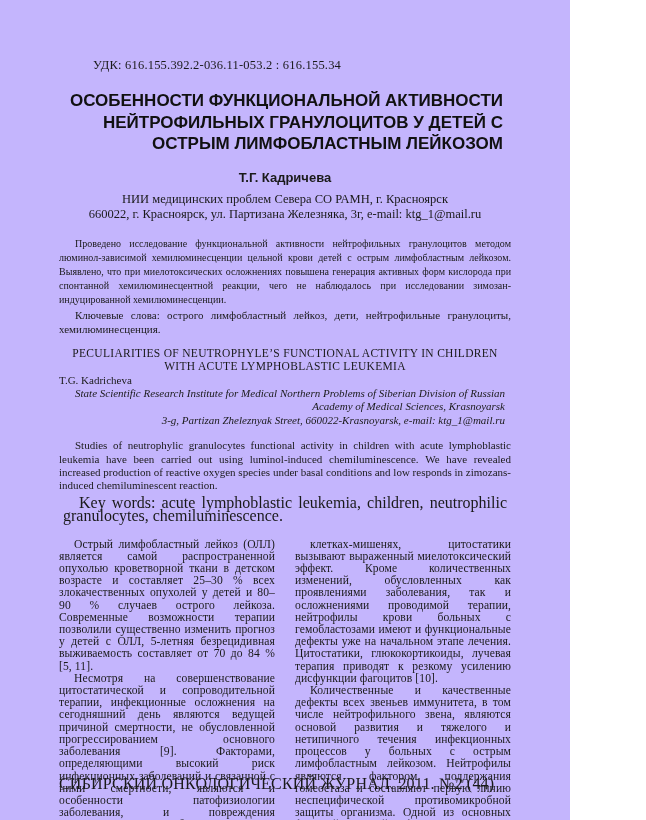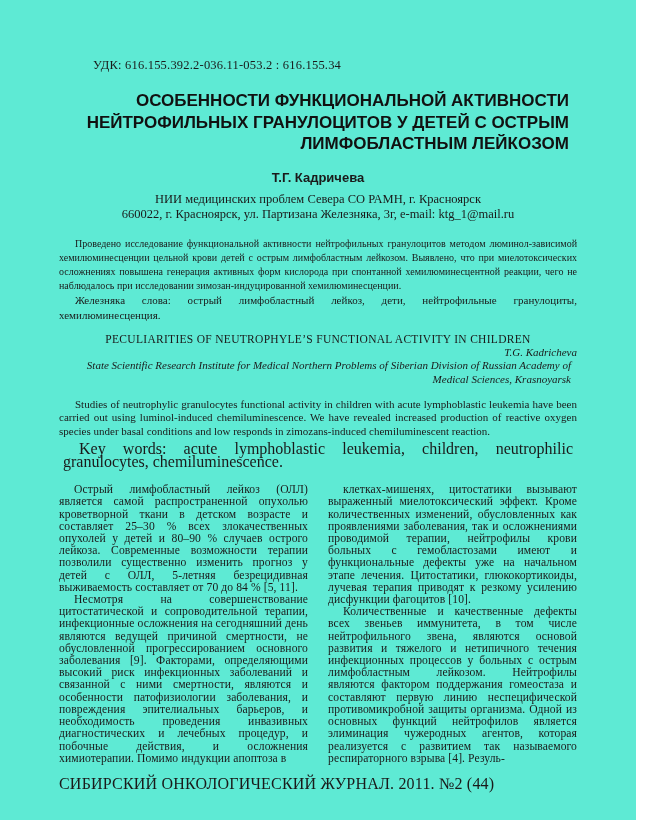"УДК: 616.155.392.2-036.11-053.2 :" .page { background: #5eead4 -> #c4b5fd; width: 636px -> 570px }
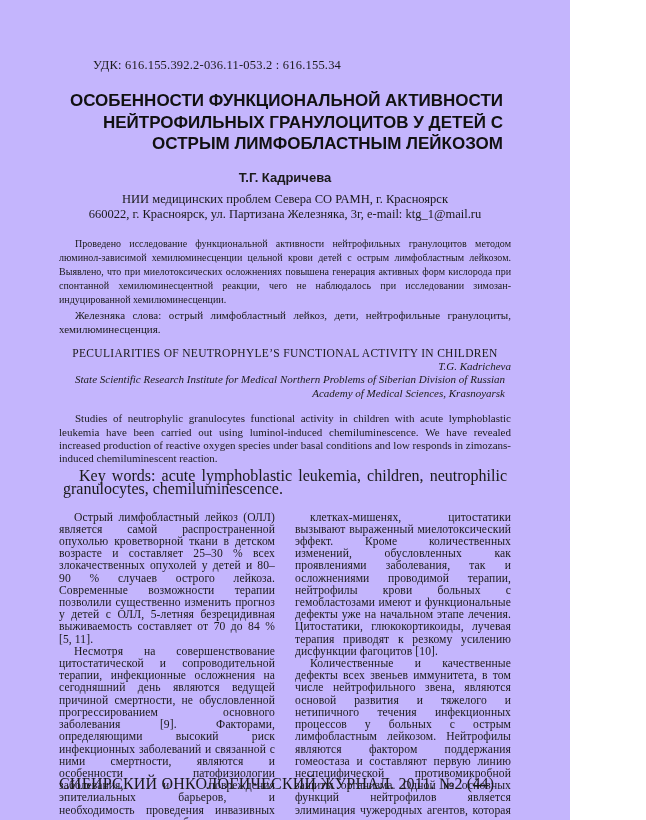"Железняка слова: острый лимфобластный" p.keywords-ru { text: Железняка слова: острый -> Ключевые слова: острого }
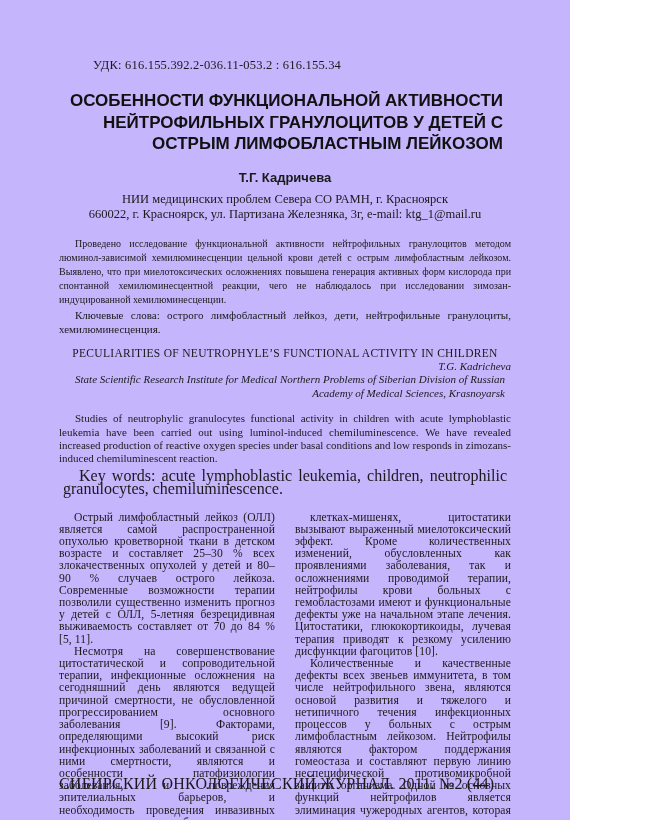"WITH ACUTE LYMPHOBLASTIC LEUKEMIA" div { html: none -> <div>WITH ACUTE LYMPHOBLASTIC LEUKEMIA</div> }
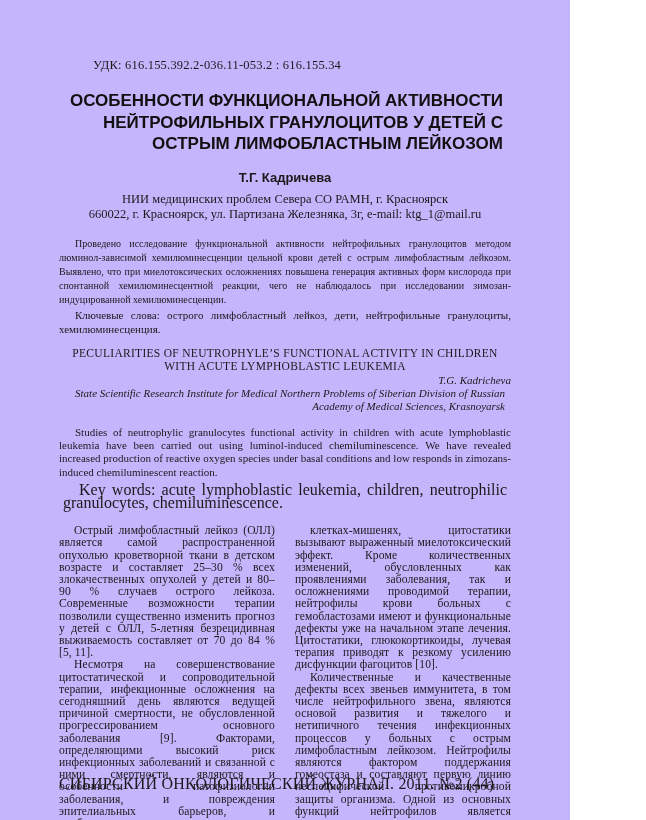"T.G. Kadricheva" .en-author { font-style: italic -> none; text-align: right -> left }
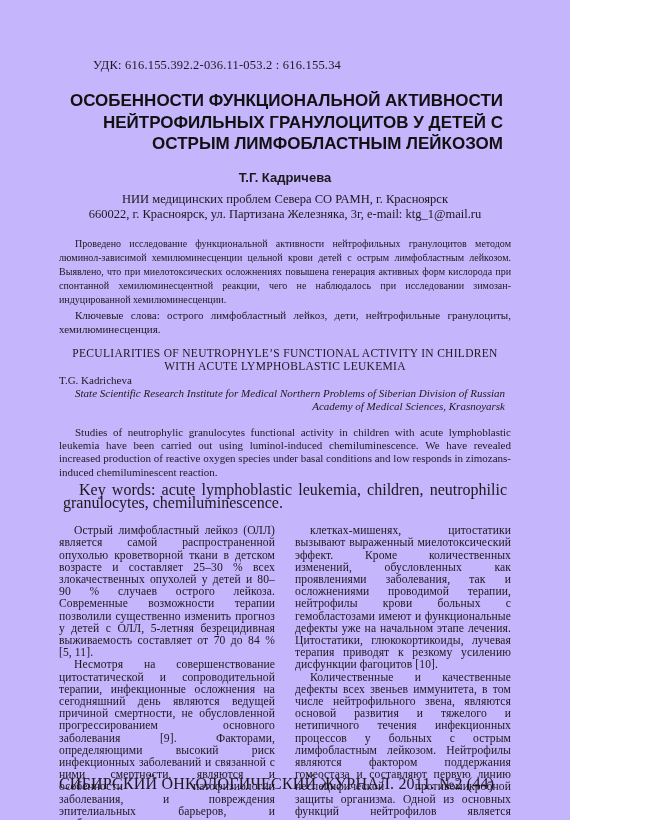"3-g, Partizan Zheleznyak Street," div { html: none -> <div>3-g, Partizan Zheleznyak Street, 660022-Krasnoyarsk, e-mail: ktg_1@mail.ru</div> }
